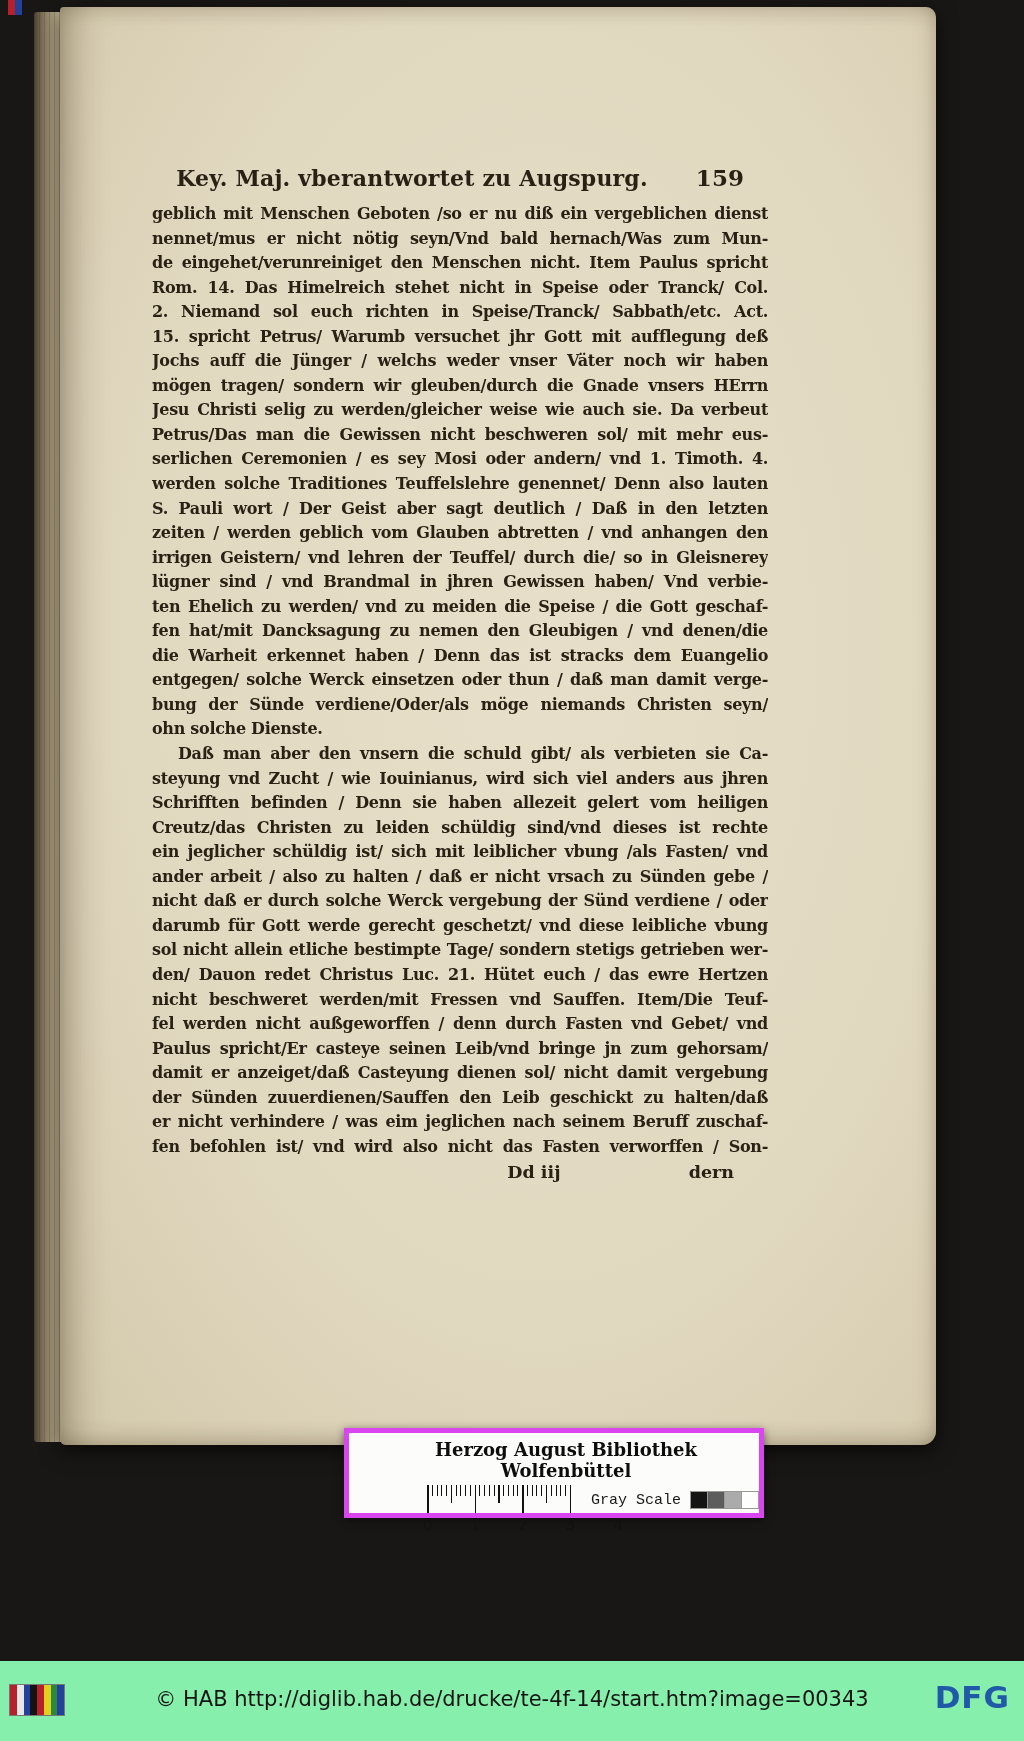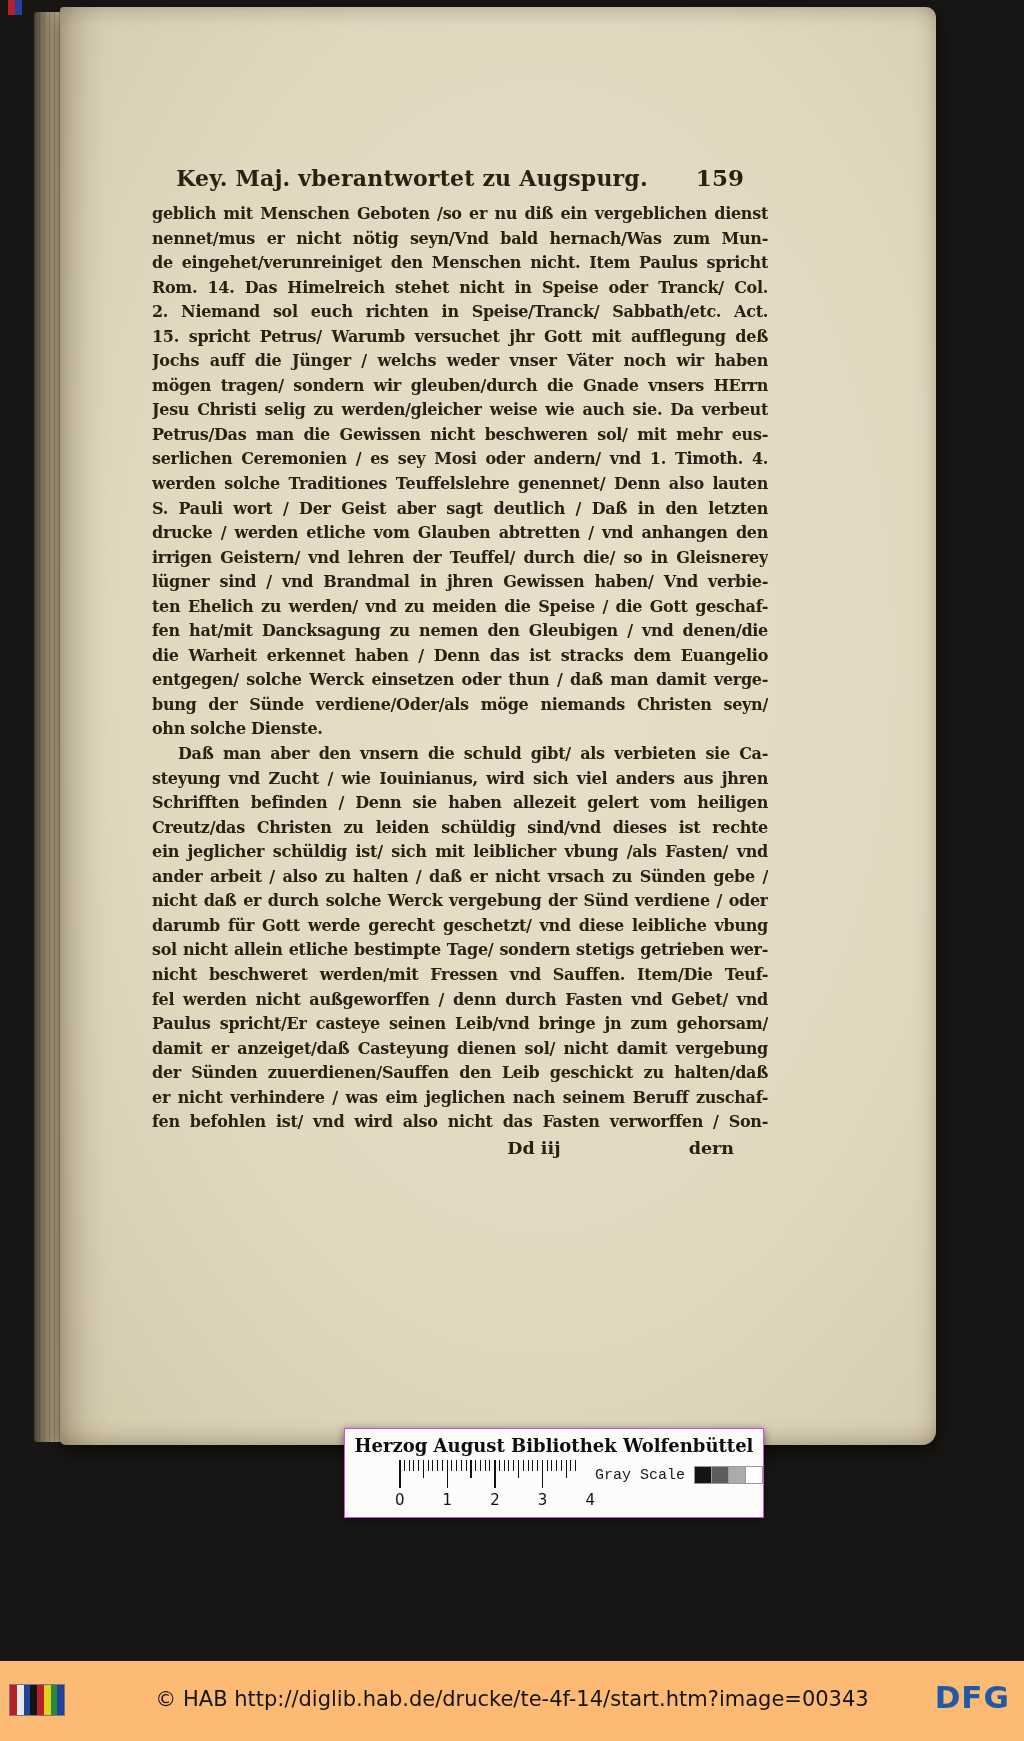"drucke / werden etliche vom" div.tline { text: drucke / werden etliche -> zeiten / werden geblich }
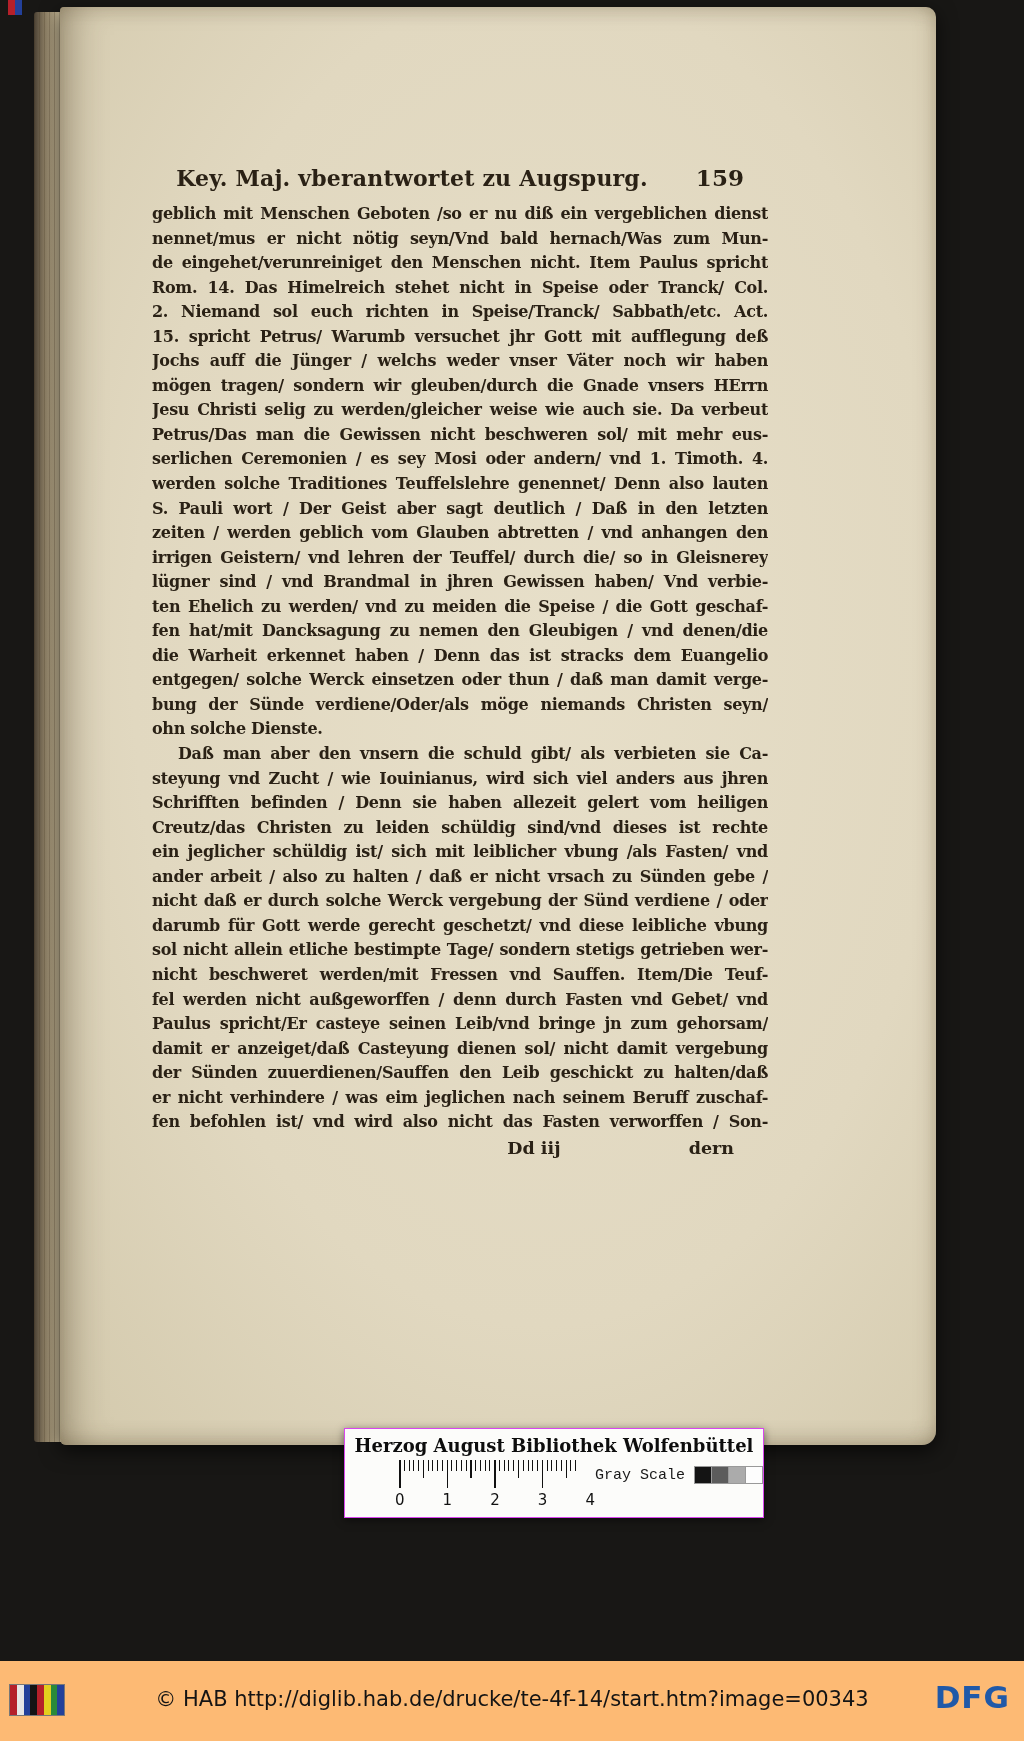"den/ Dauon redet Christus Luc." div.tline { html: none -> <div>den/ Dauon redet Christus Luc. 21. Hütet euch / das ewre Hertzen</div> }
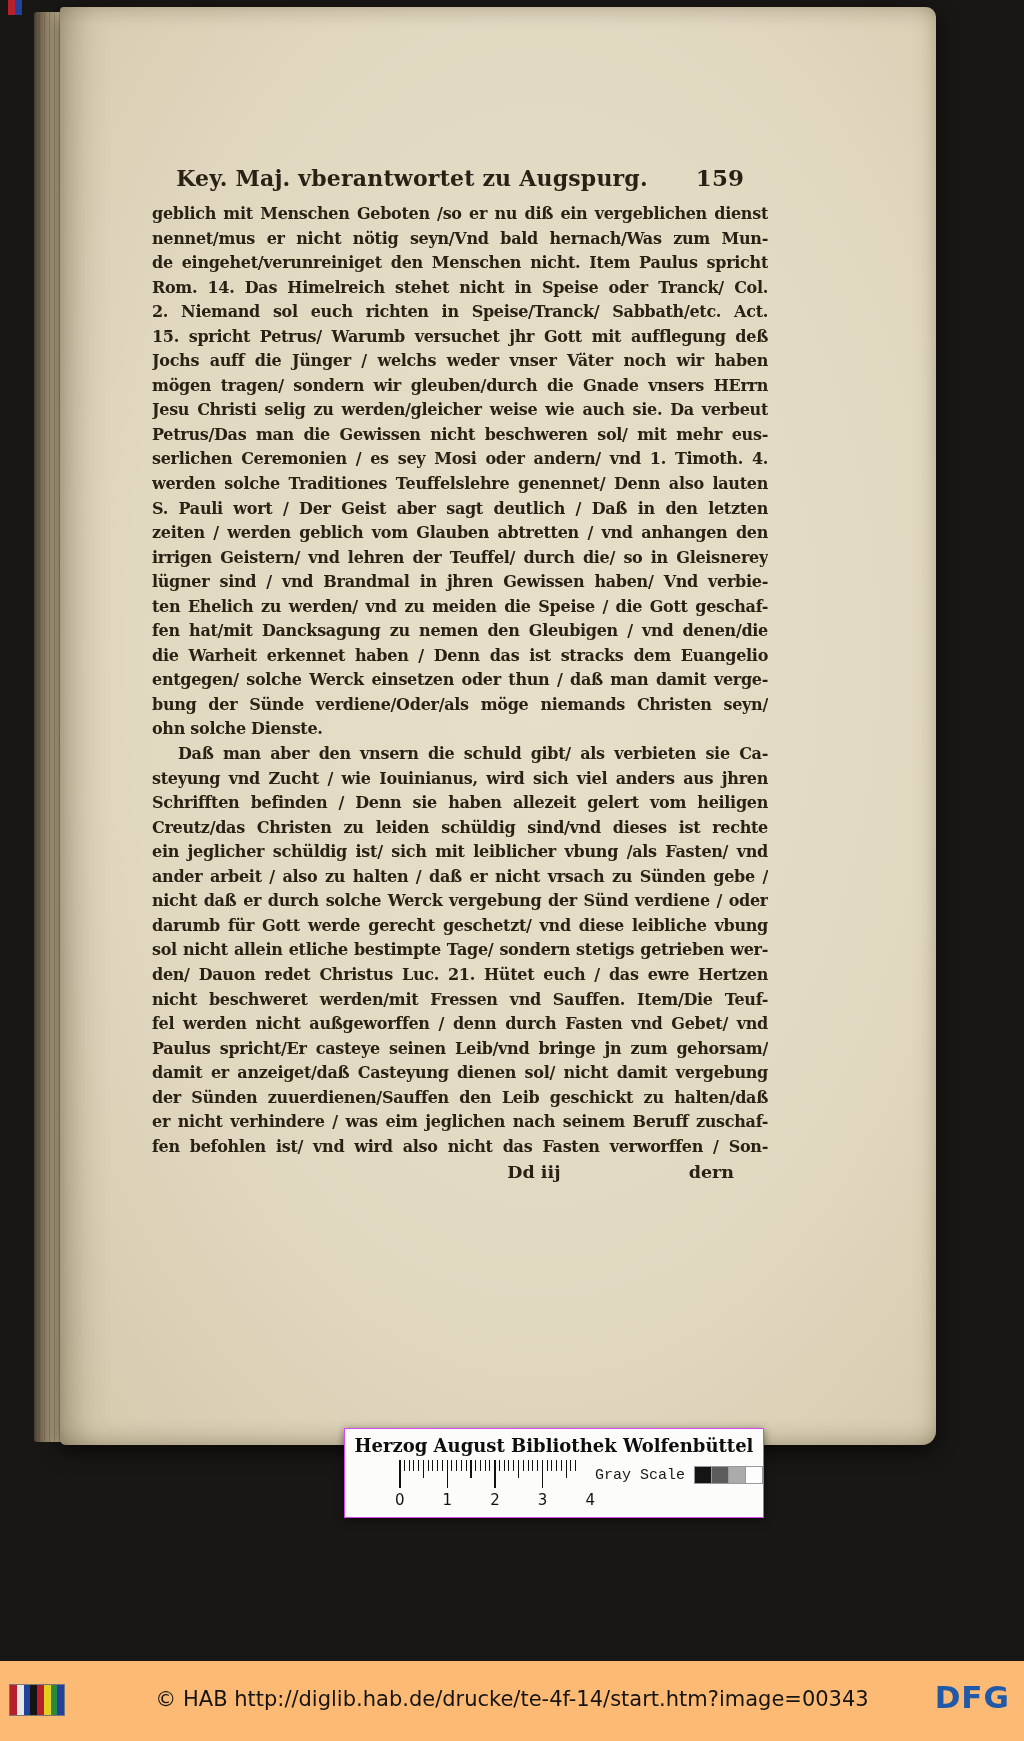"Herzog August Bibliothek Wolfenbüttel" .ruler-bar { border: 1px solid #d946ef -> 5px solid #d946ef; padding-left: none -> 24px }
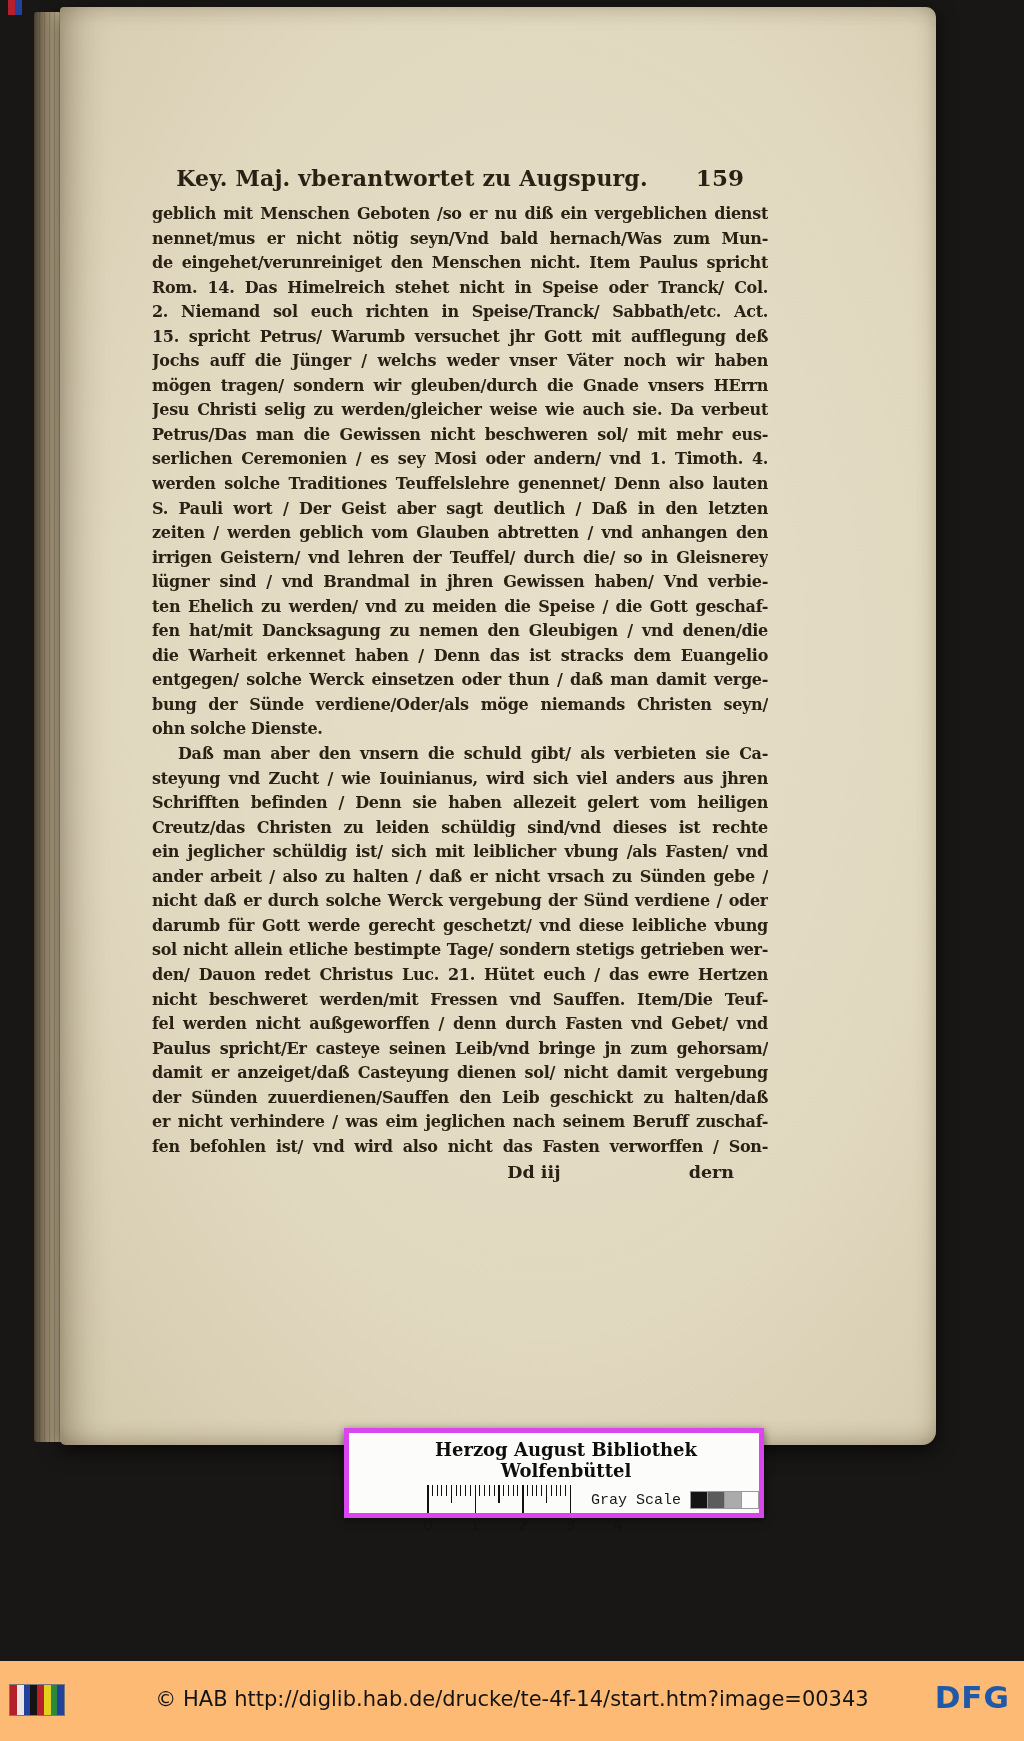"© HAB" .footer { background: #fdba74 -> #86efac }
